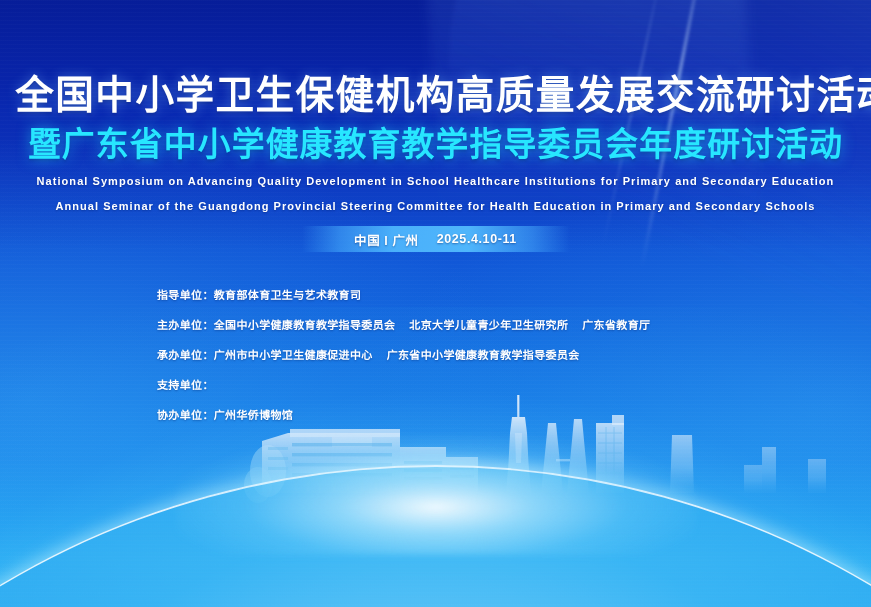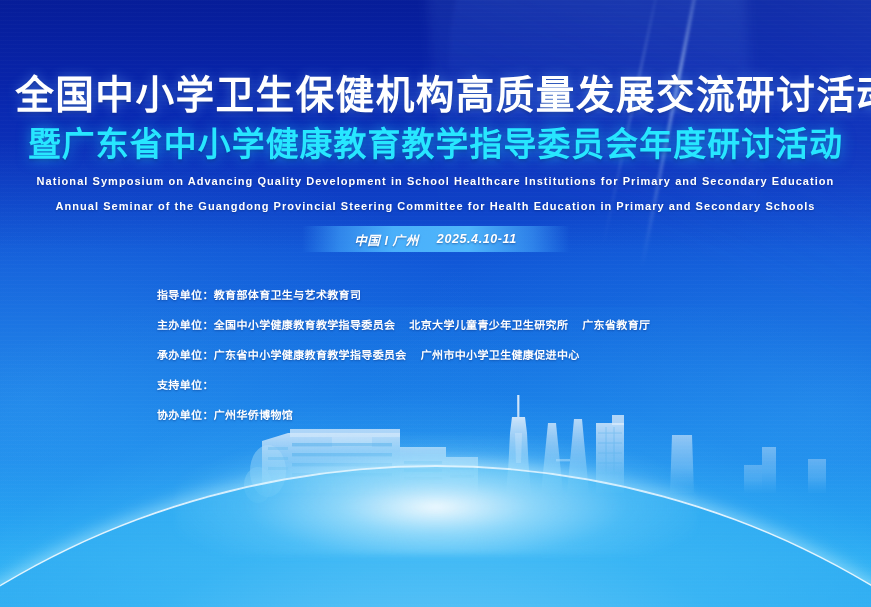"中国 l 广州" .ribbon span { font-style: italic -> none }
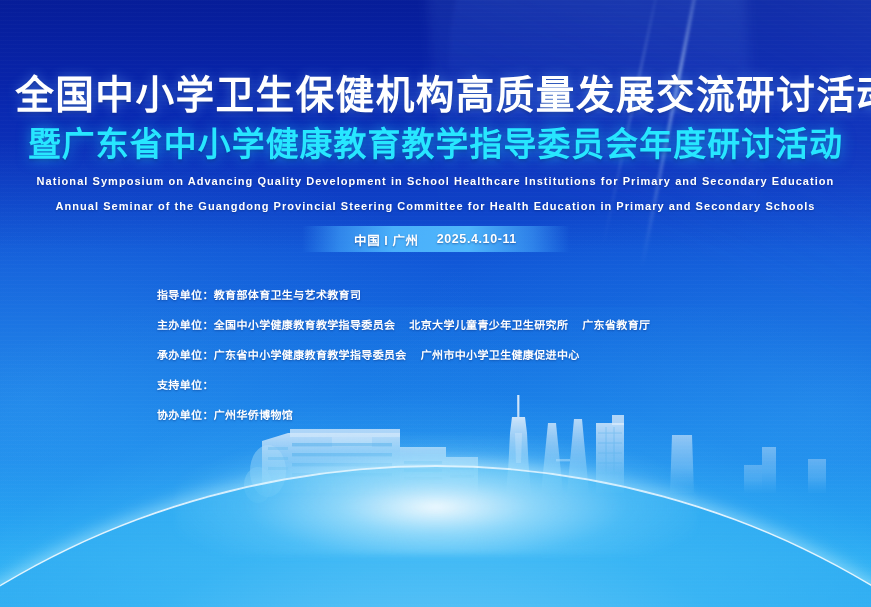"广东省中小学健康教育教学指导委员会" span { order: before "广州市中小学卫生健康促进中心" -> after "广州市中小学卫生健康促进中心" }
